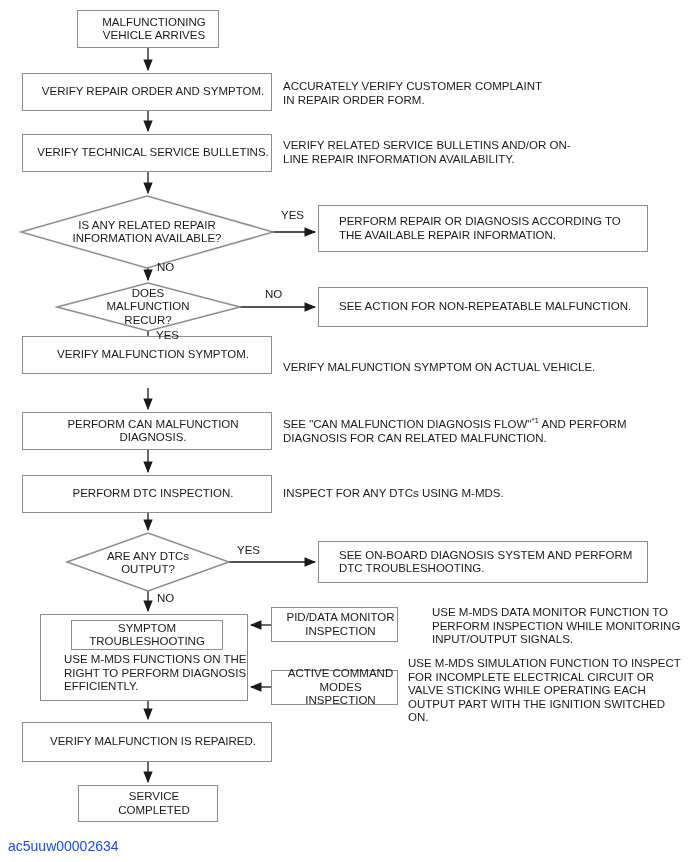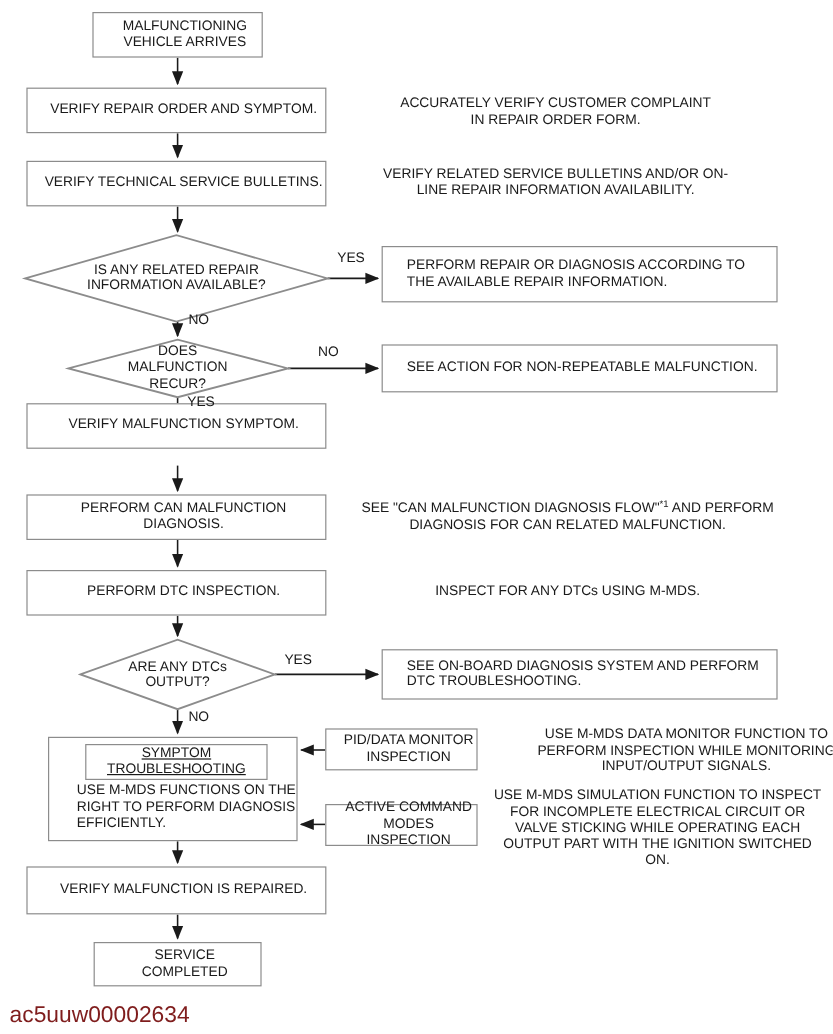"ACCURATELY VERIFY CUSTOMER COMPLAINT" .note { text-align: center -> left }
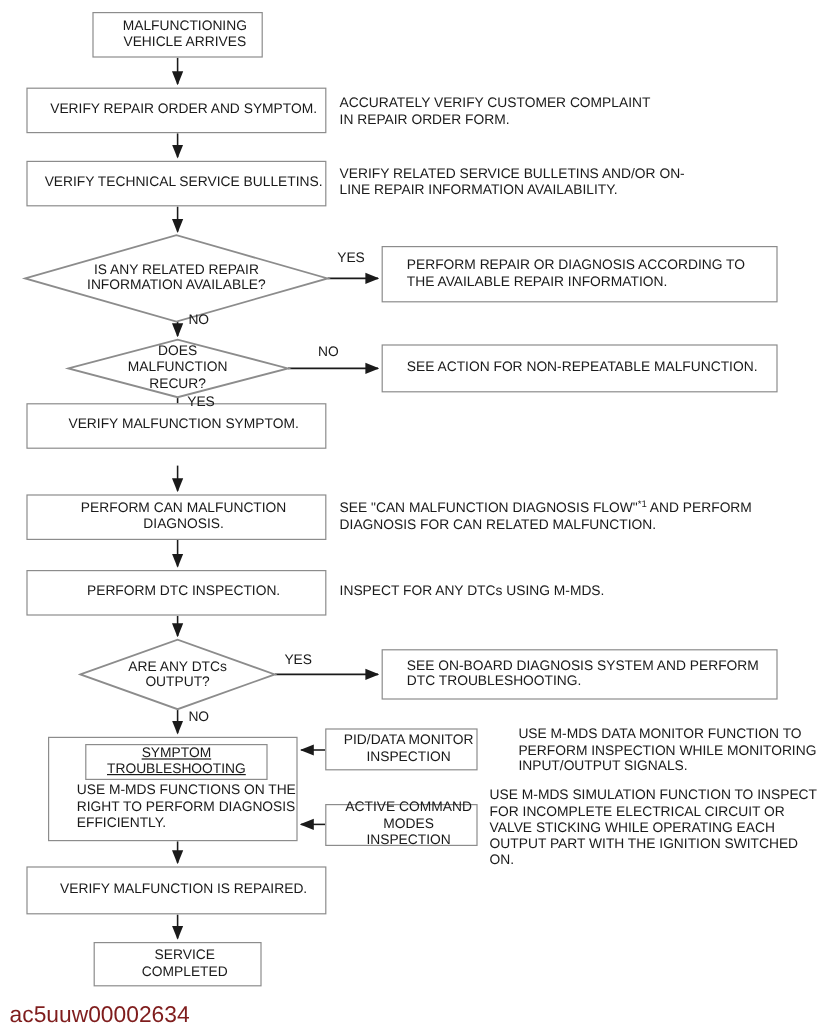"VERIFY MALFUNCTION SYMPTOM ON ACTUAL" div.note { html: none -> <div>VERIFY MALFUNCTION SYMPTOM ON ACTUAL VEHICLE.</div> }
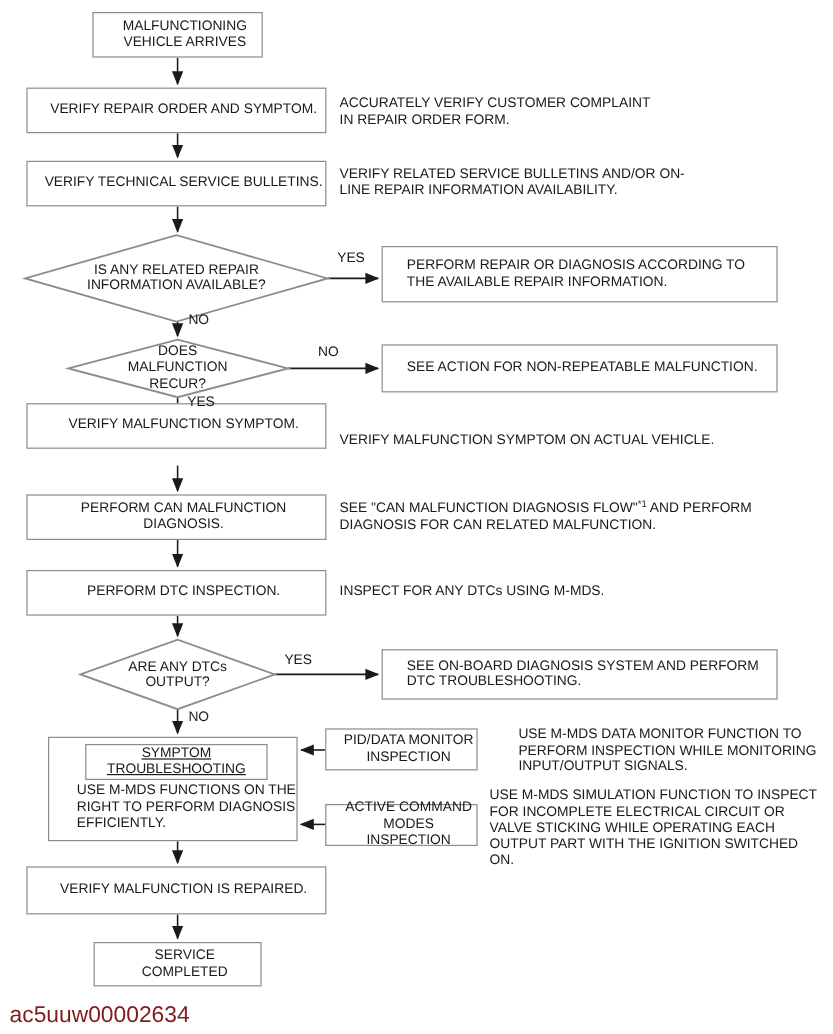"SYMPTOM" .inner-box { text-decoration: underline -> none }
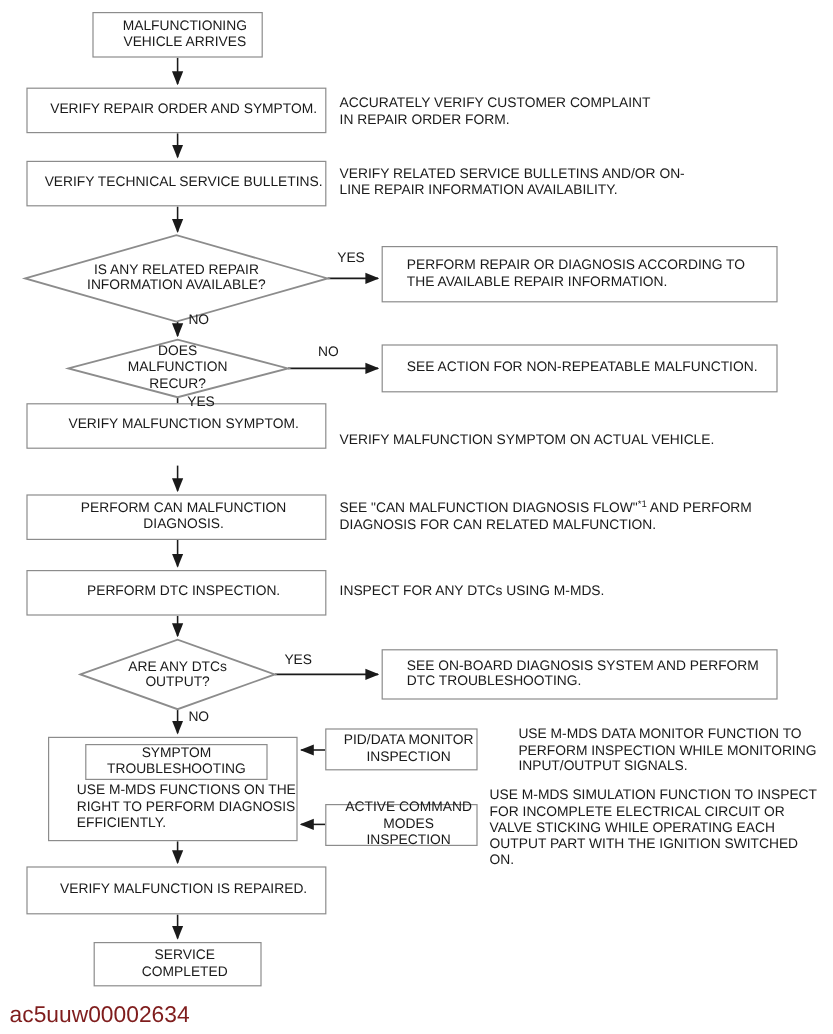"ac5uuw00002634" .figure-id { color: #7f1d1d -> #1d4ed8; font-size: 19px -> 14px }
